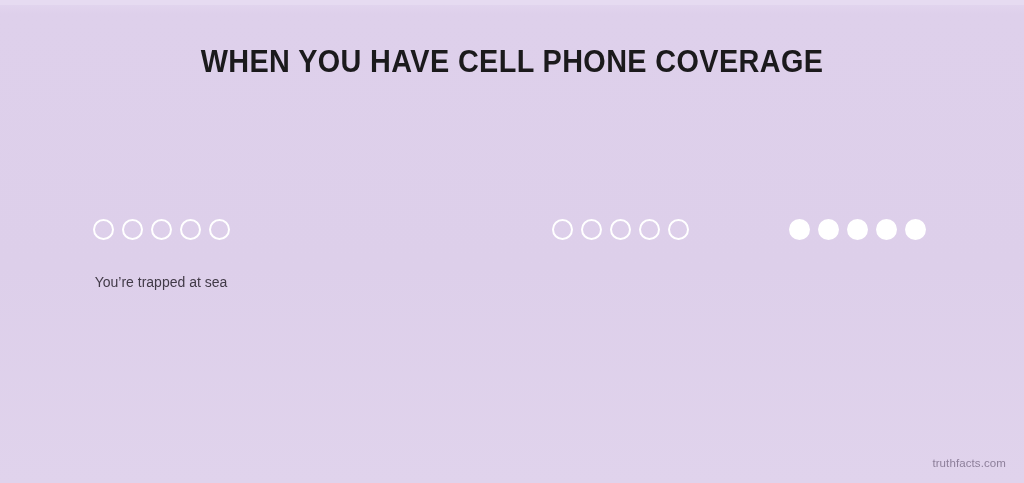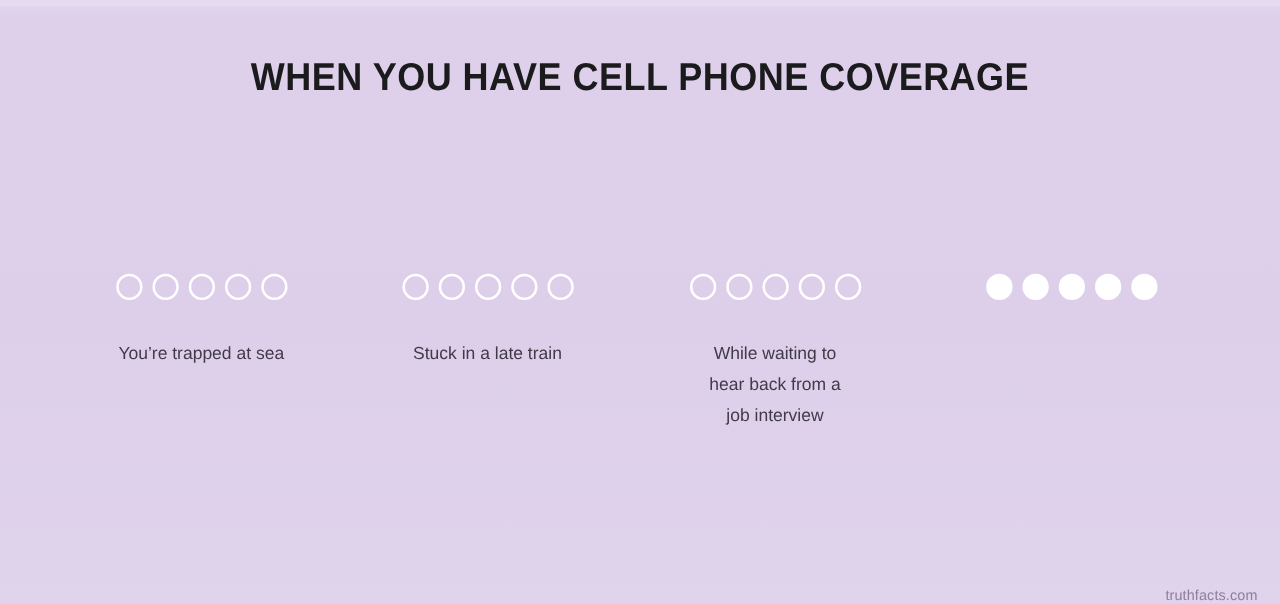"Stuck in a late train" div.col { html: <div> <div> <span></span> <span></span> <span></span> <span></span> <span></span> </div> <div> <span>Stuck in a late train</span> </div> </div> -> none }
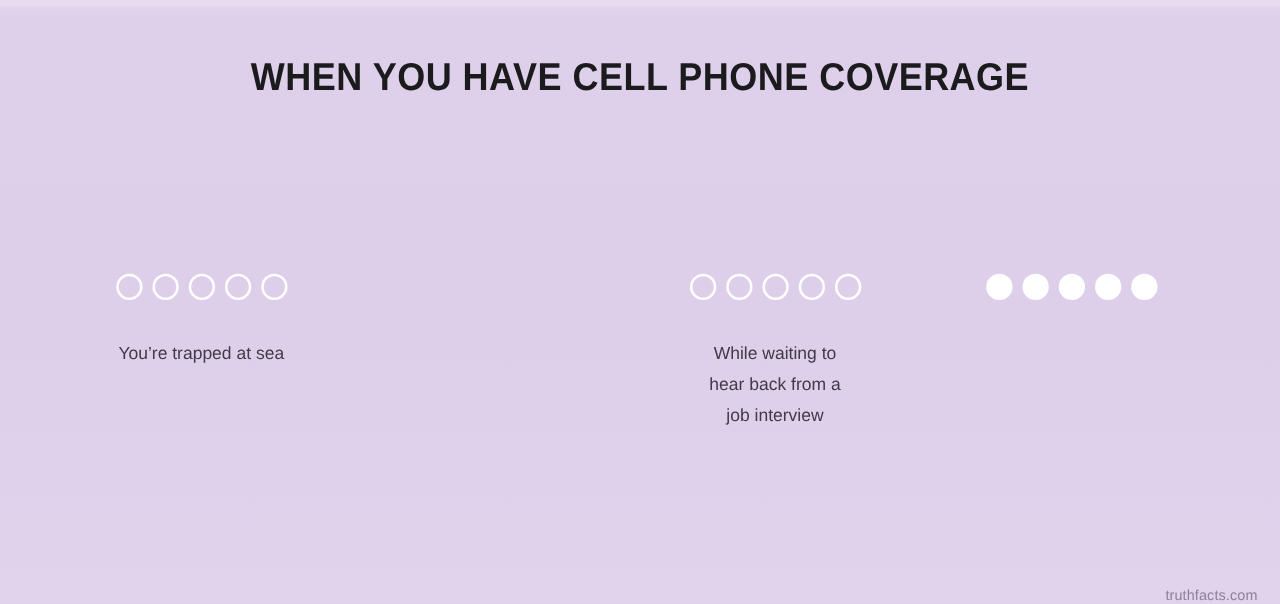"While waiting to" div.caption { html: <div> <span>While waiting to</span> <span>hear back from a</span> <span>job interview</span> </div> -> none }
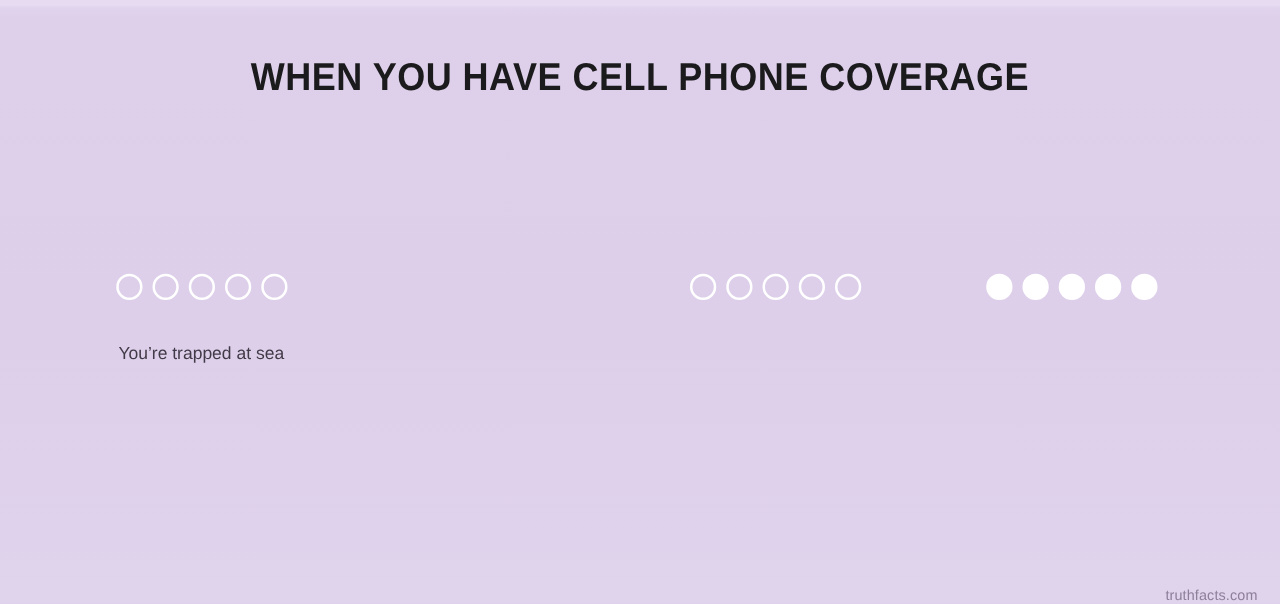"truthfacts.com" .watermark { bottom: 0 -> 14px }
